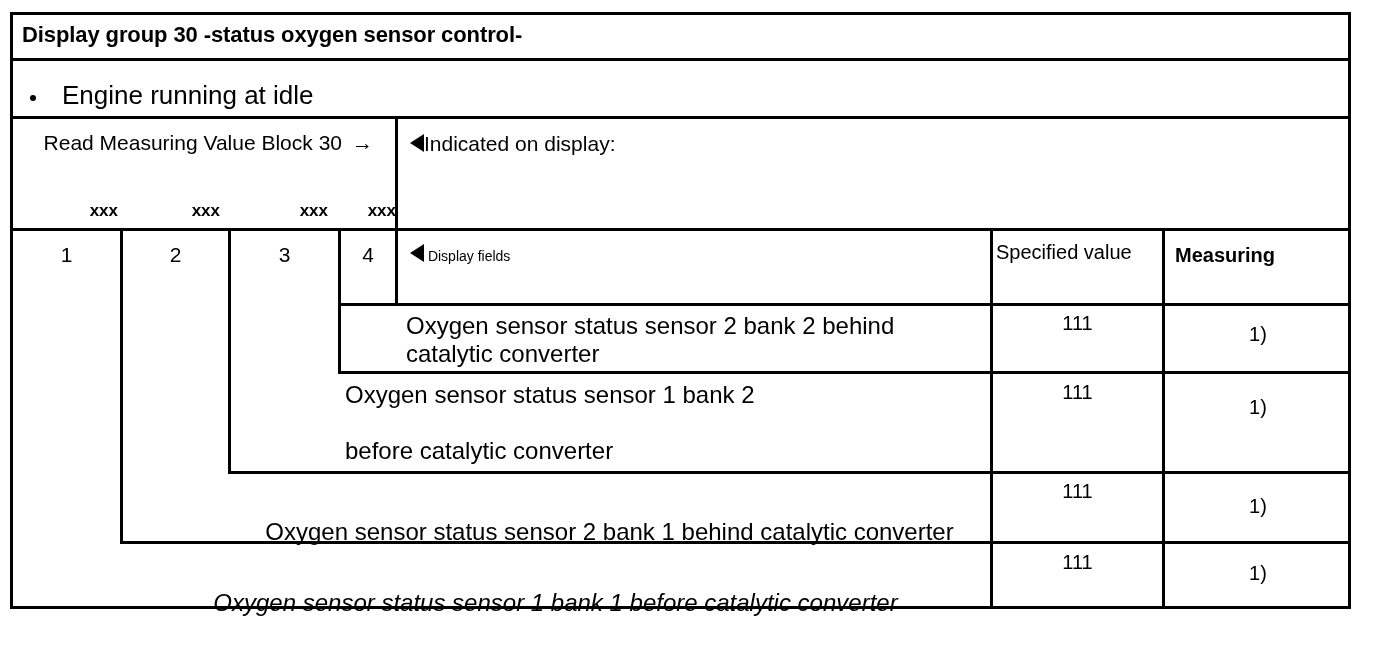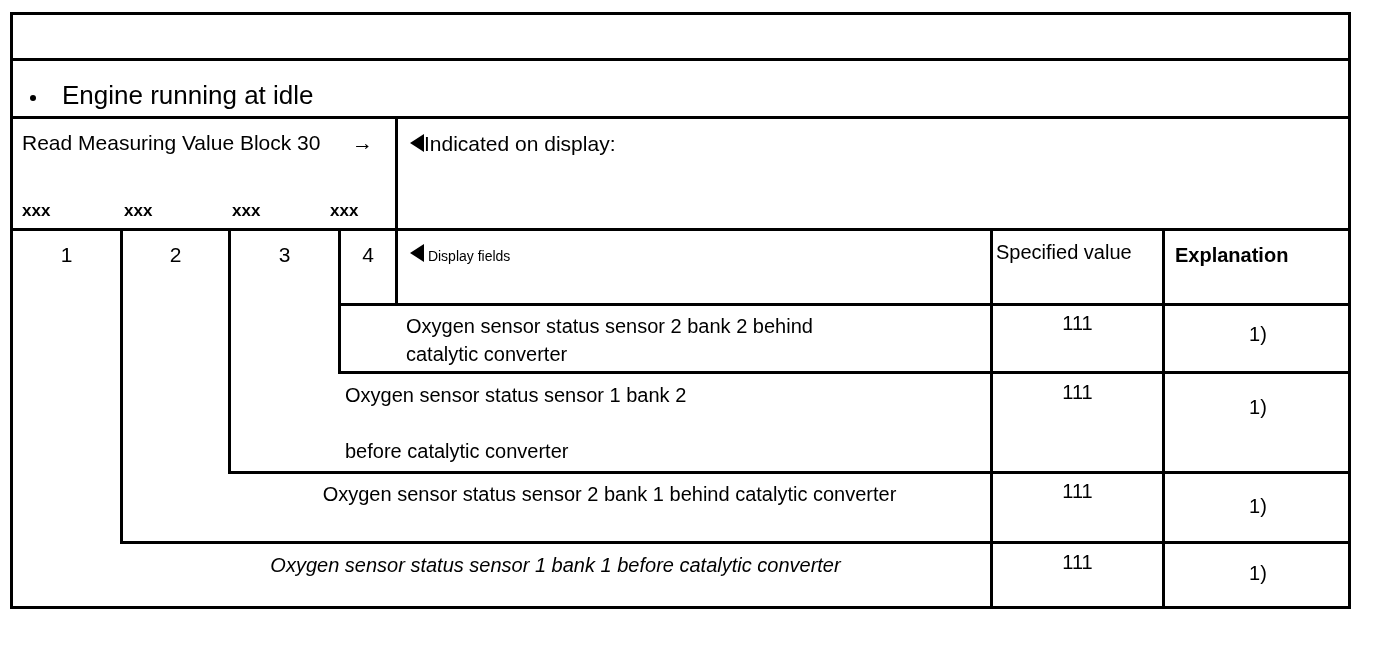"Display group 30 -status oxygen" div.abs { html: none -> <div>Display group 30 -status oxygen sensor control-</div> }
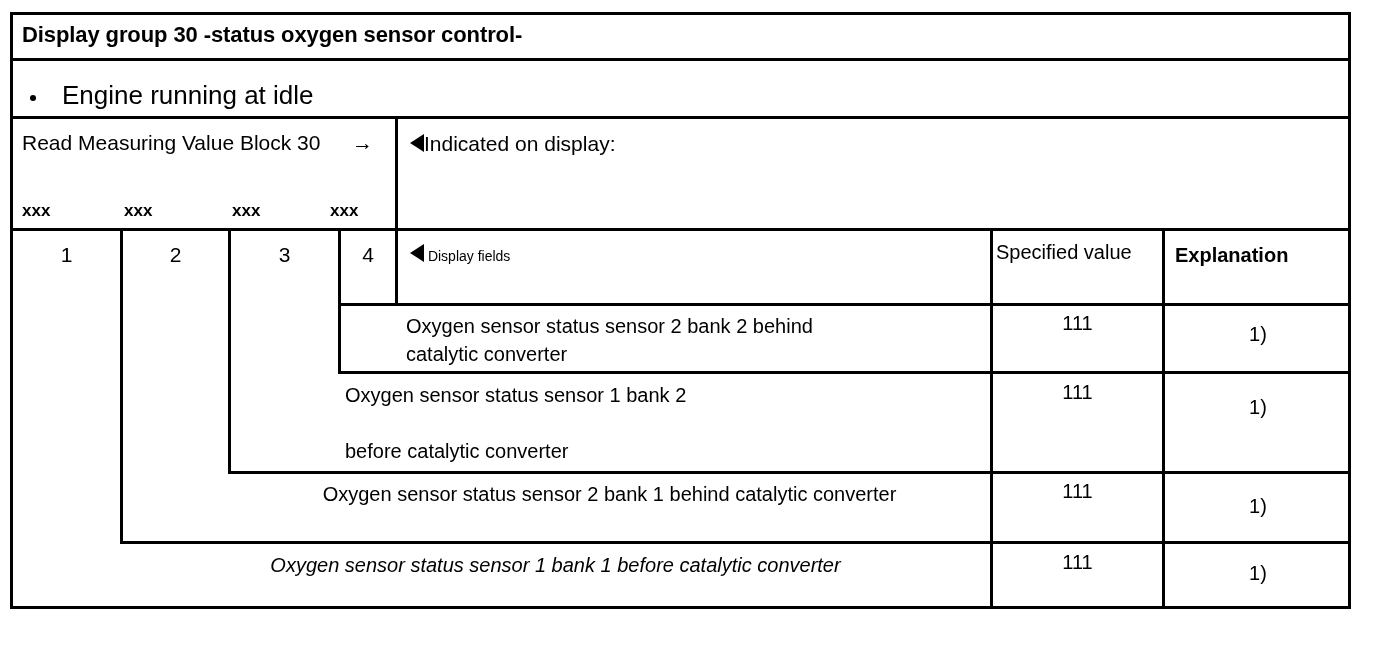"Read Measuring Value Block 30" div.abs { text-align: none -> right }
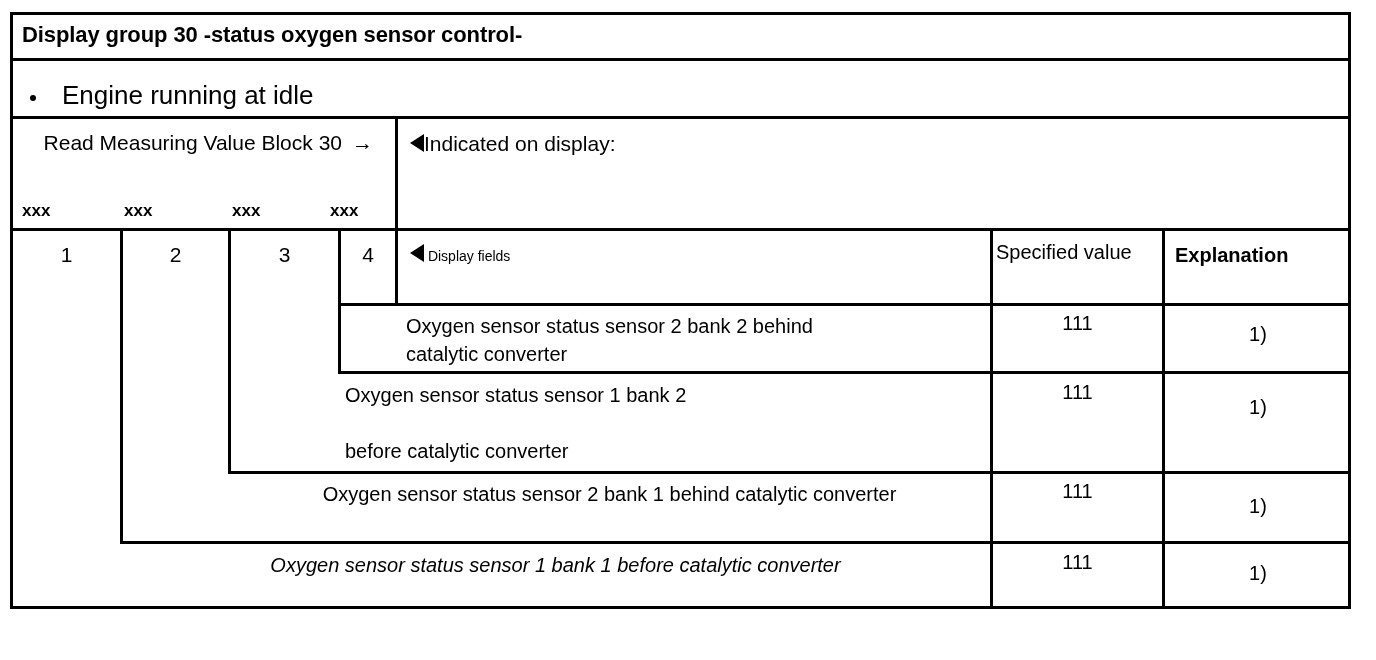"xxx" .xxx { text-align: left -> right }
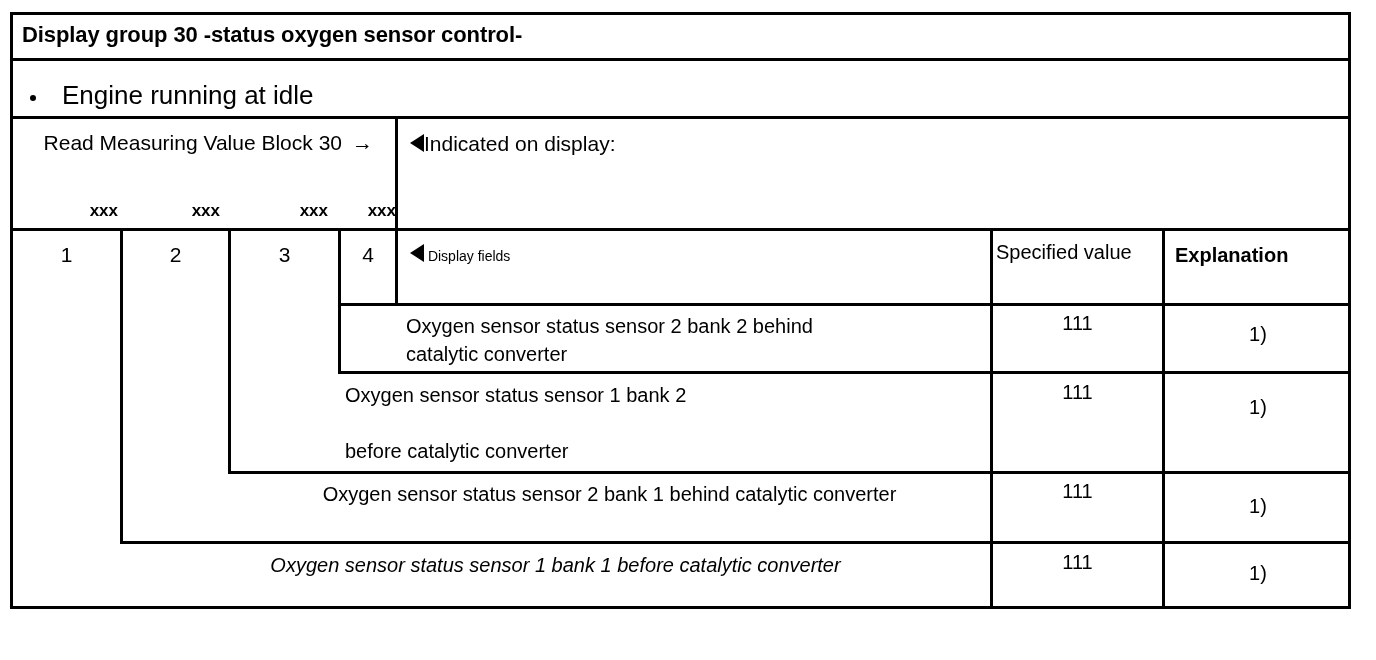"Explanation" div.abs { text: Explanation -> Measuring }
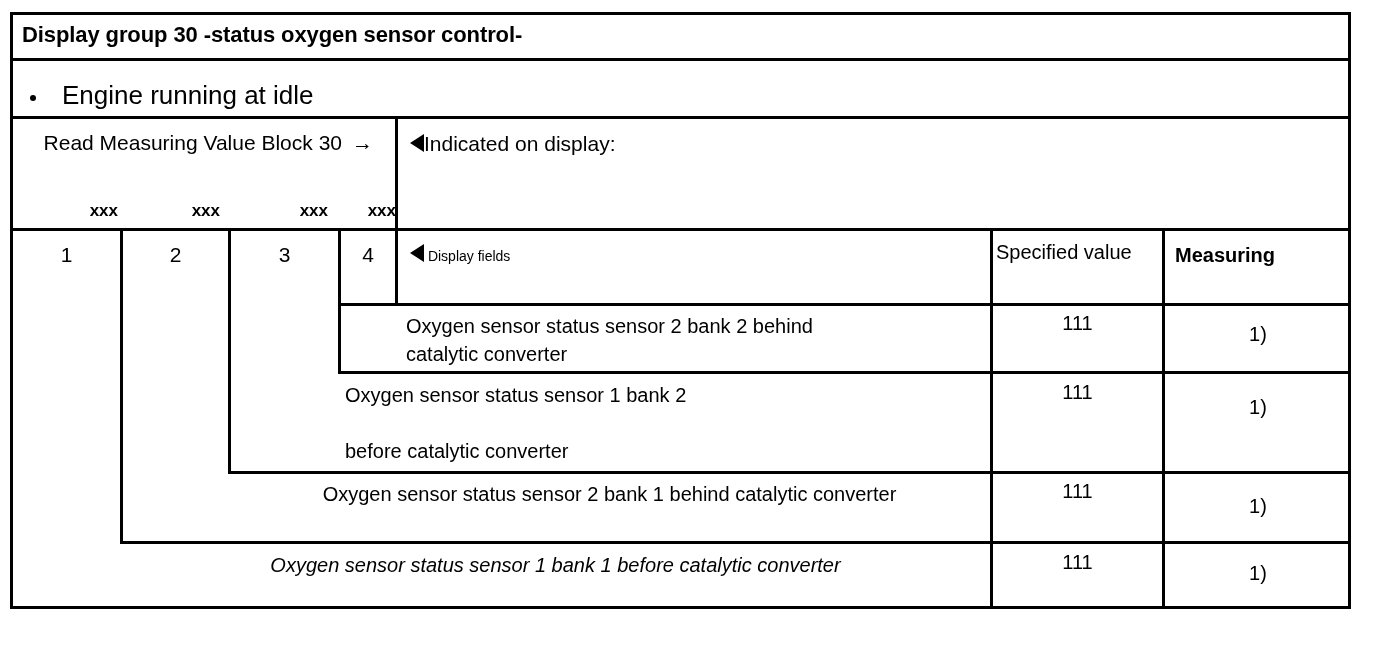"Oxygen sensor status sensor 2" .rowtext { font-size: 20px -> 24px }
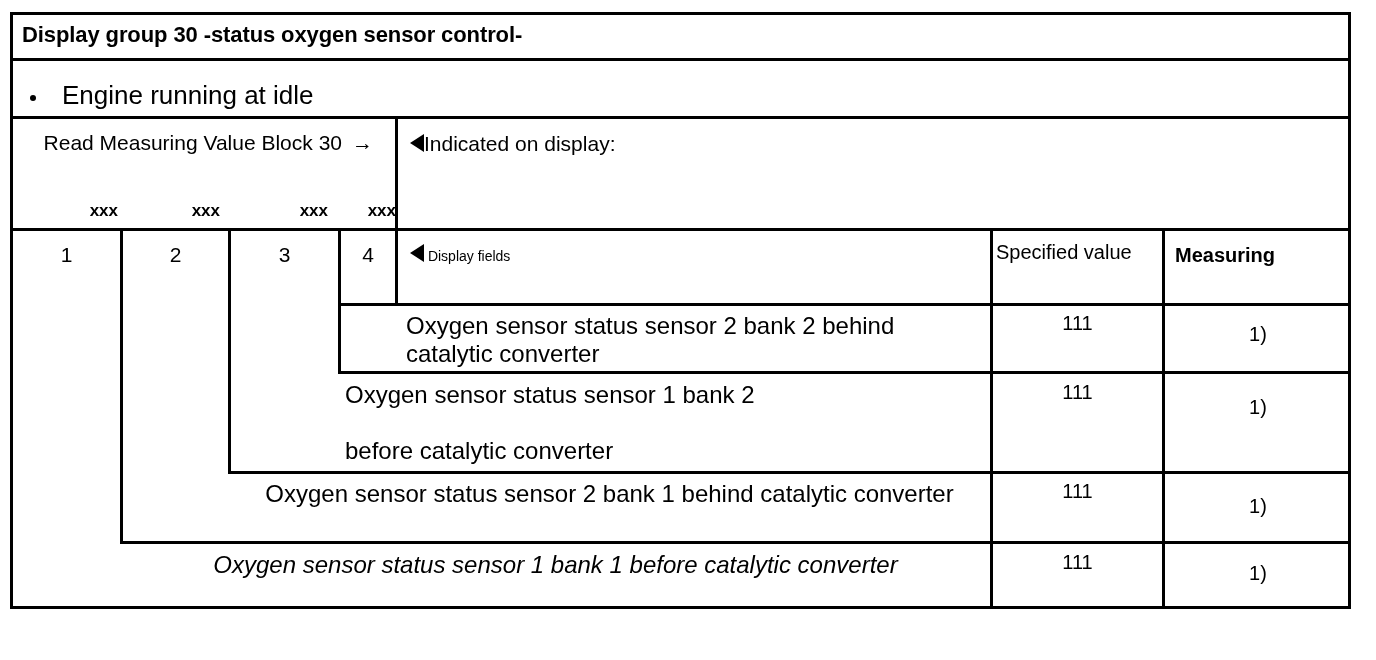"Oxygen sensor status sensor 2 bank 1" .rowtext.center { margin-top: none -> 38px }
